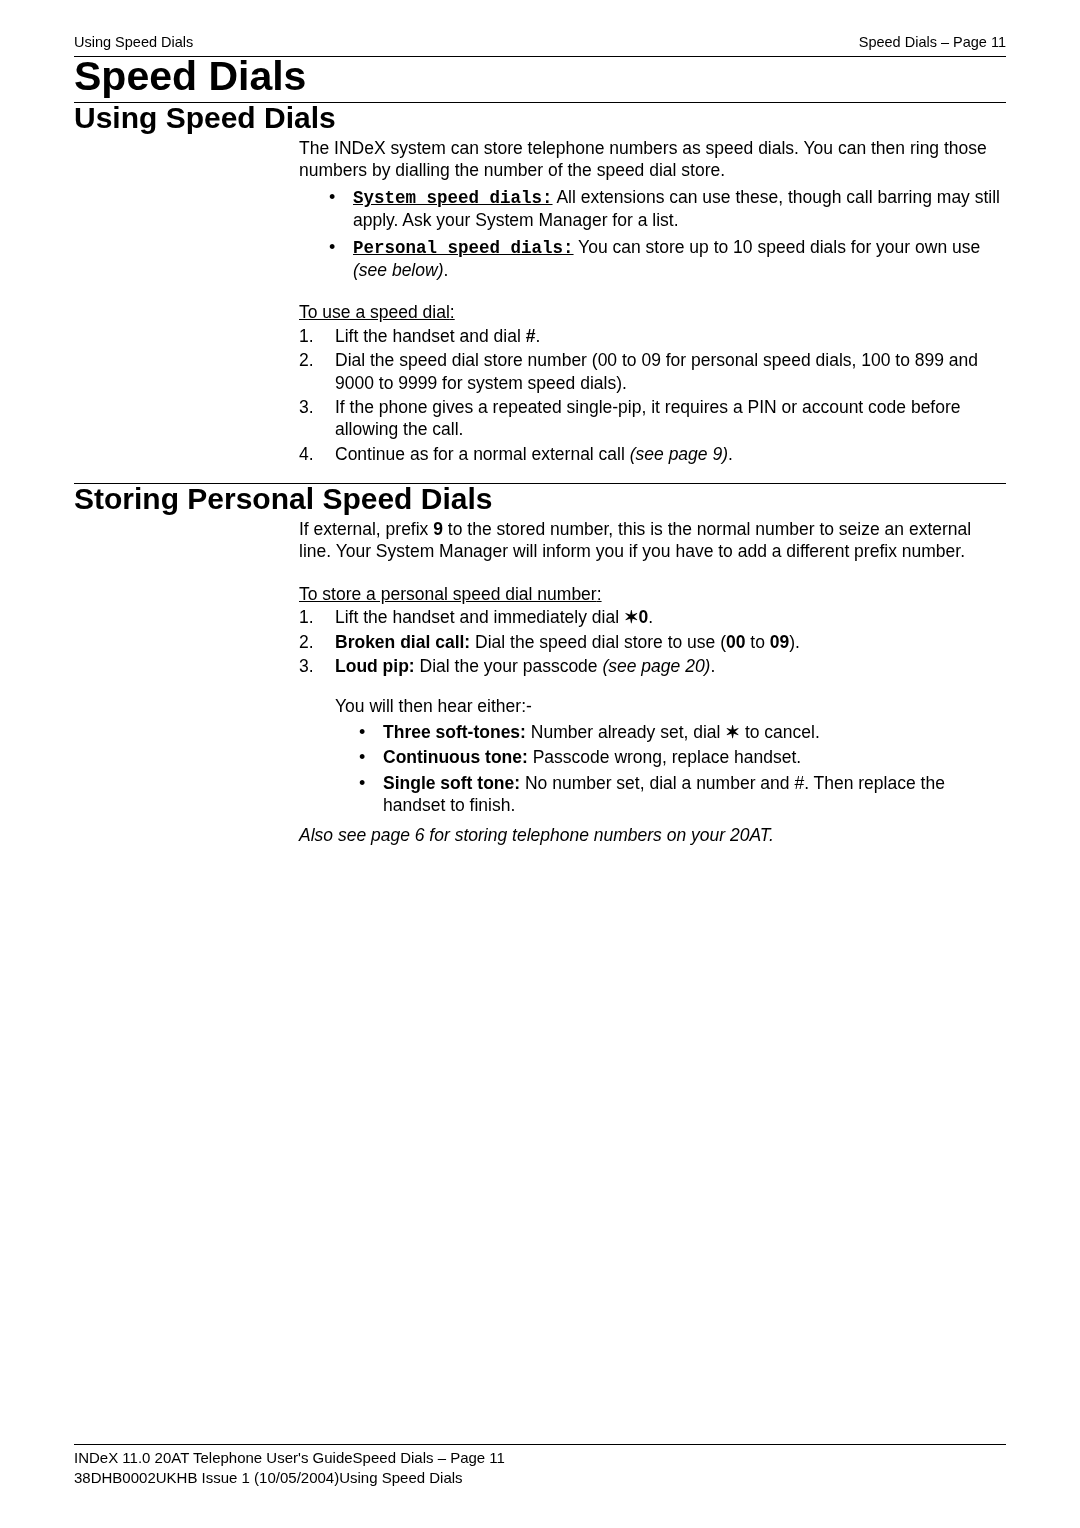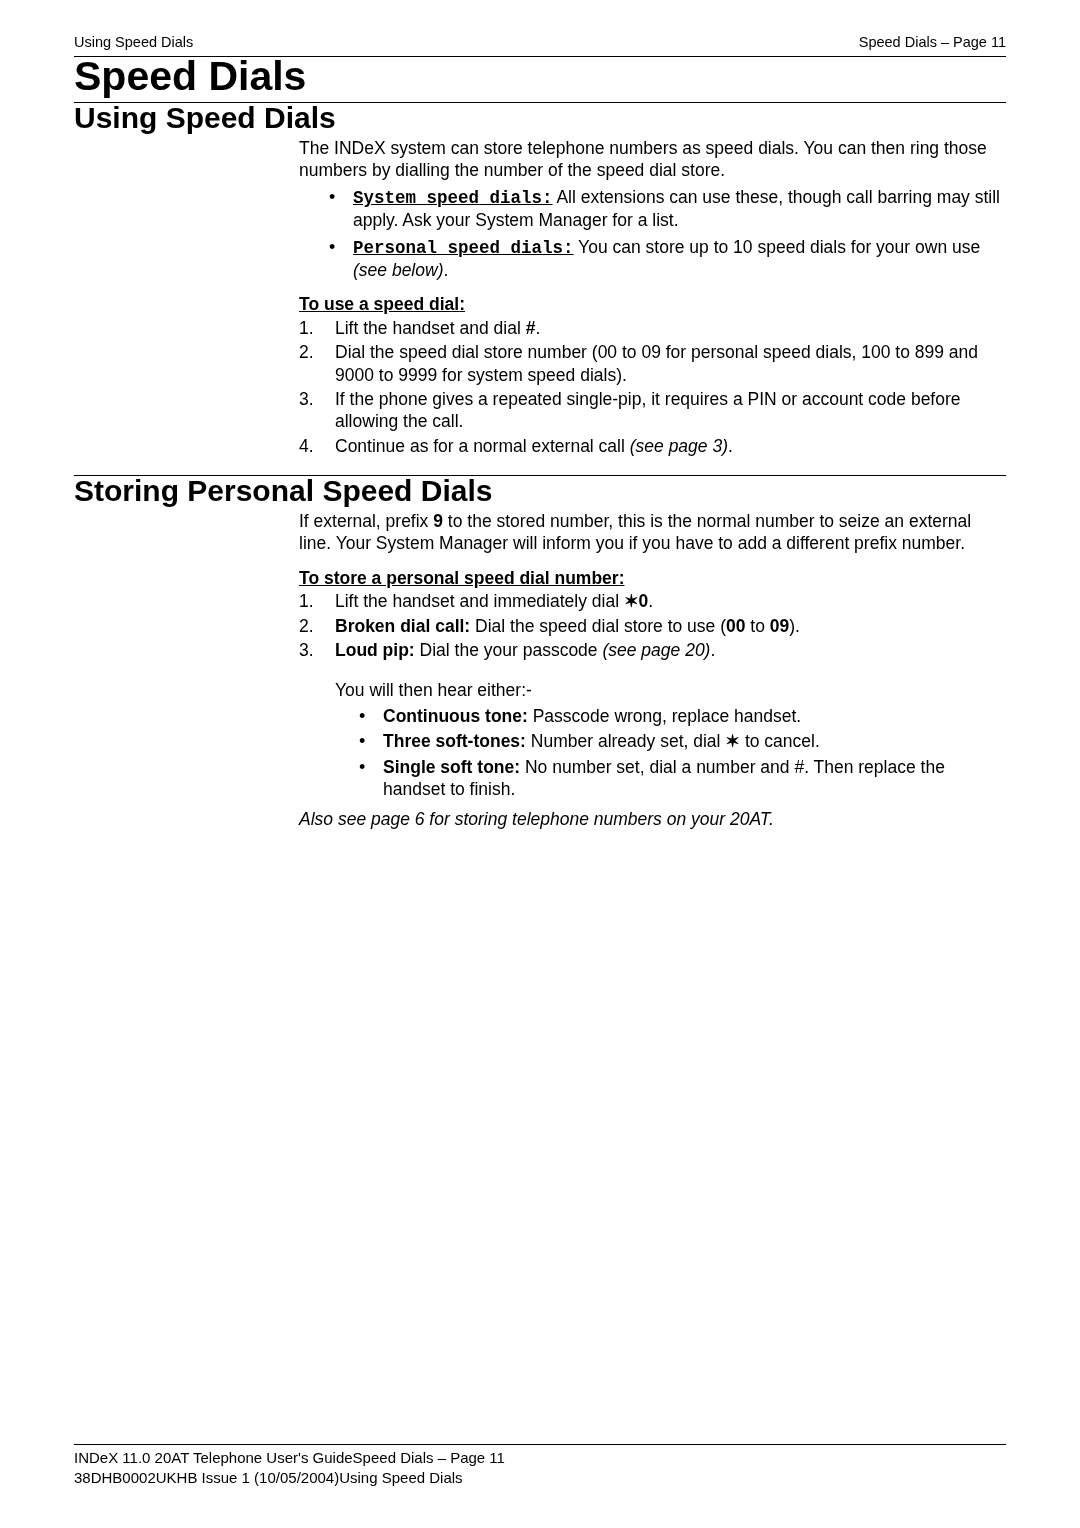"To use a speed dial:" .subhead { font-weight: bold -> normal; margin-top: 12px -> 20px }
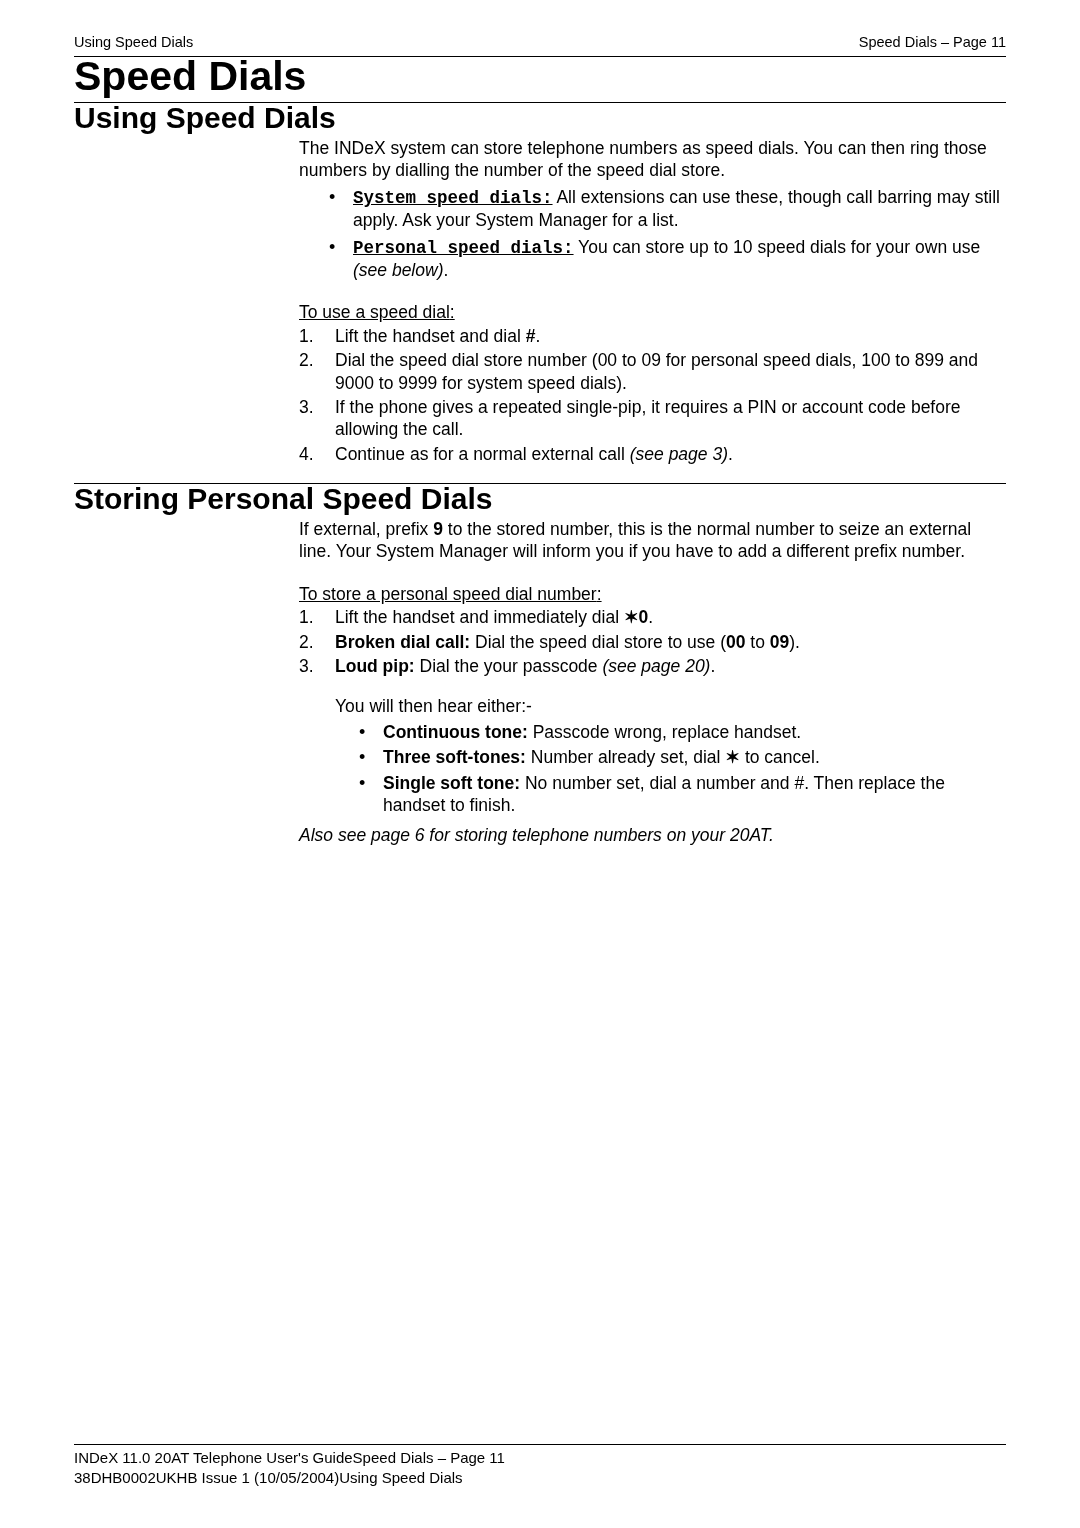"(see page 3)" span.italic { text: 3 -> 9 }
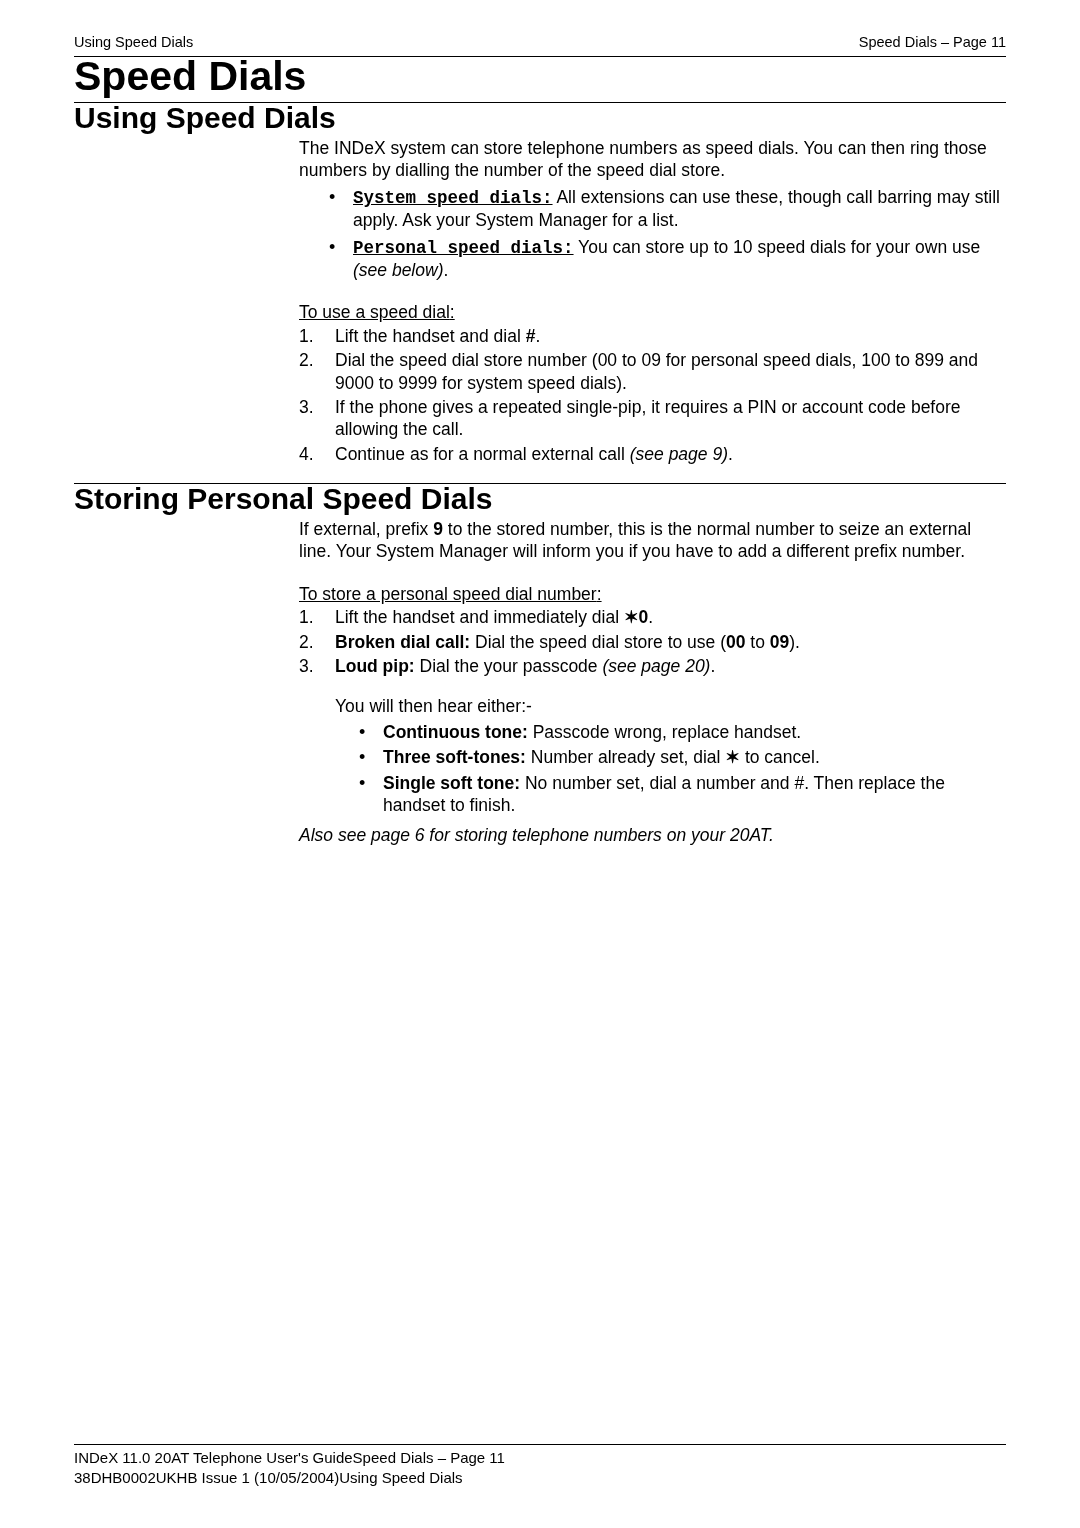"Continuous tone: Passcode wrong, replace" li { order: before "Three soft-tones: Number already set," -> after "Three soft-tones: Number already set," }
